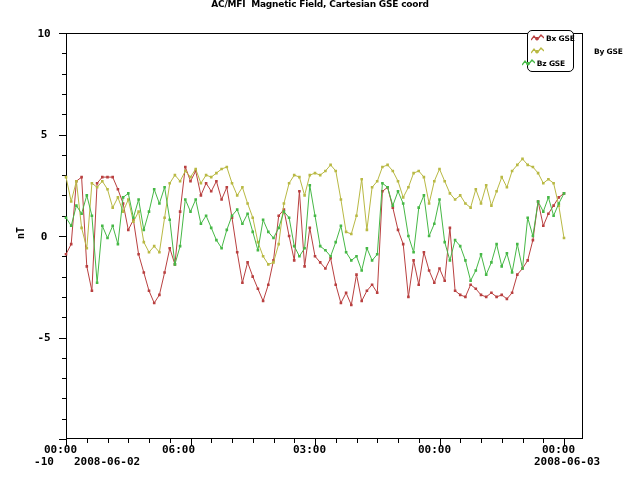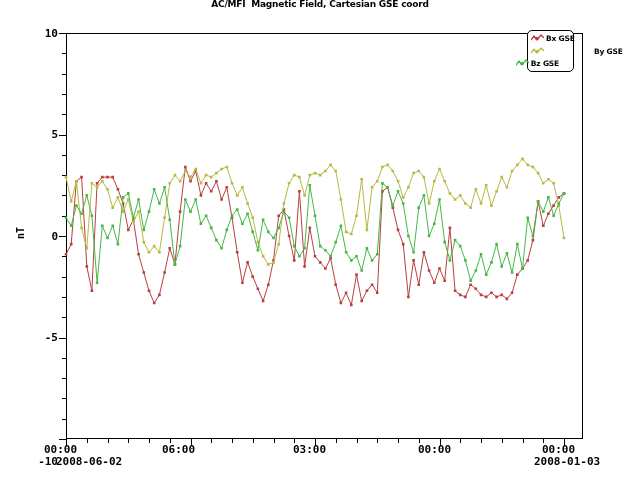"10" .ytick { text-align: right -> center }
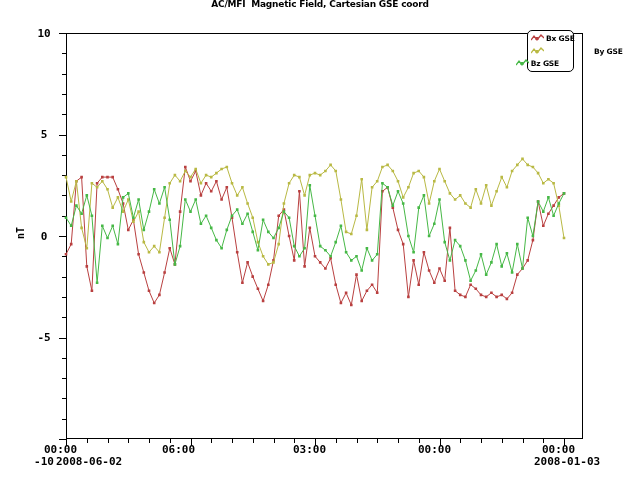"Bx GSE" .legend-box { padding: 1px 14px 1px 3px -> 1px 8px 1px 3px }
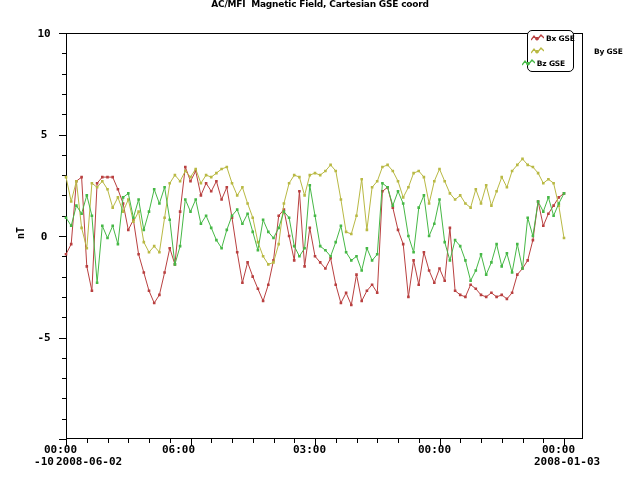"2008-06-02" div.lbl { left: 56px -> 74px }
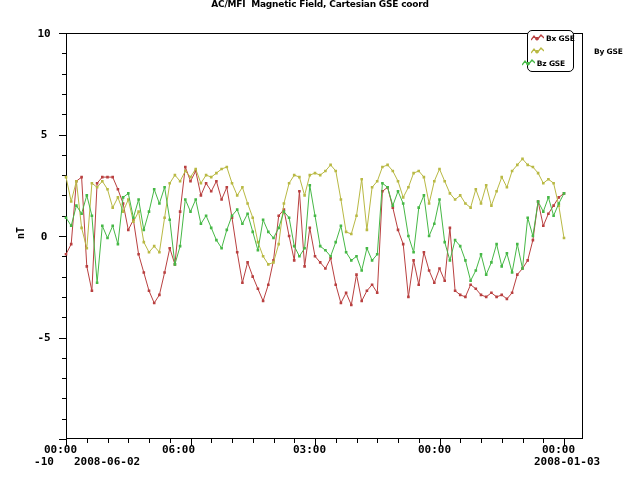"2008-01-03" div.lbl { text: 2008-01-03 -> 2008-06-03 }
